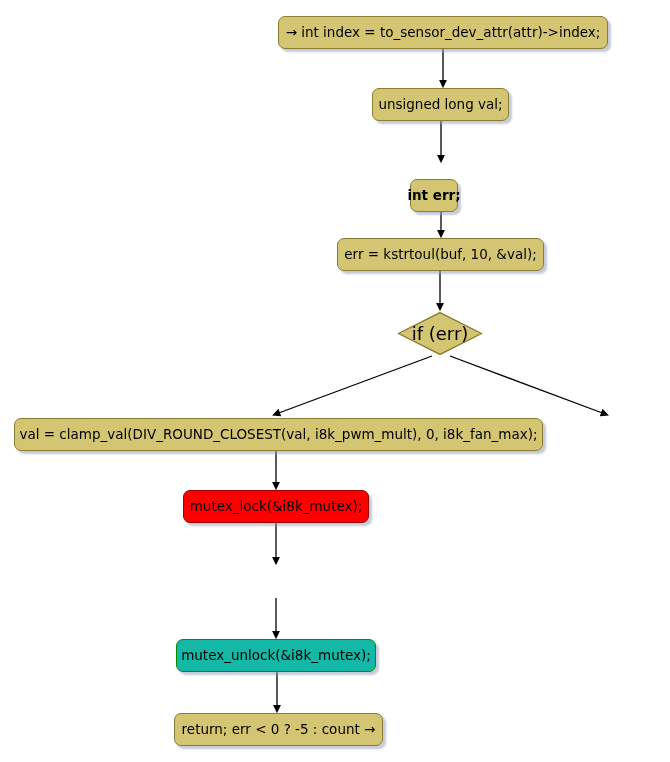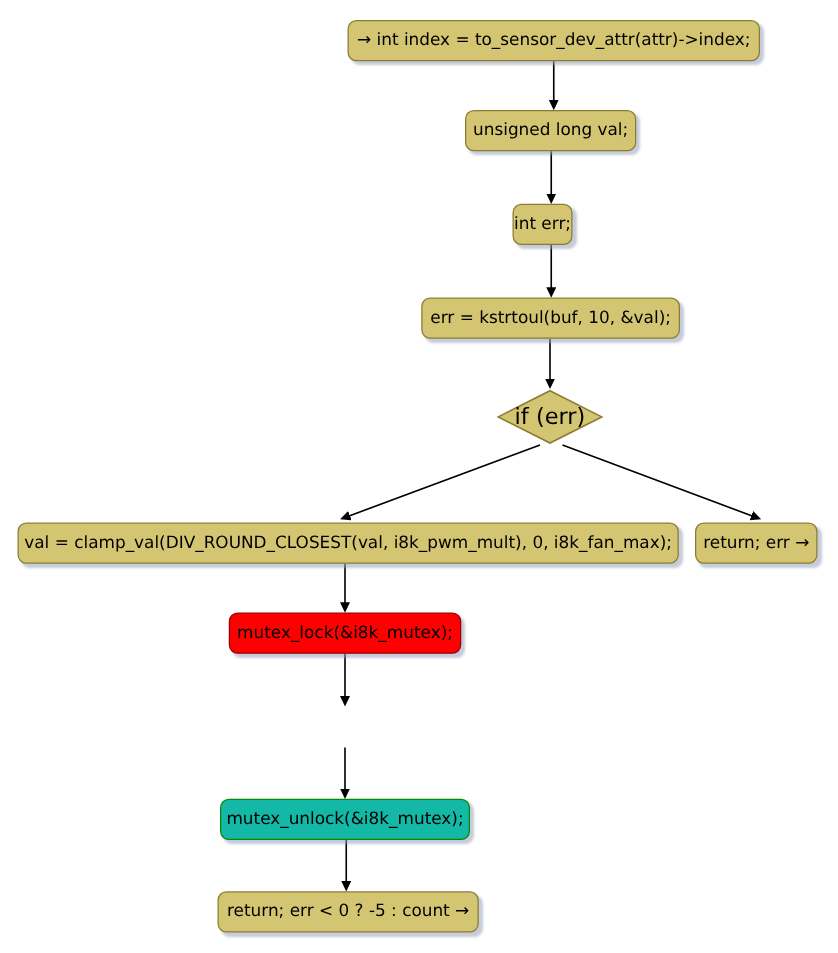"int err;" div.node { font-weight: none -> bold; top: 163px -> 179px }
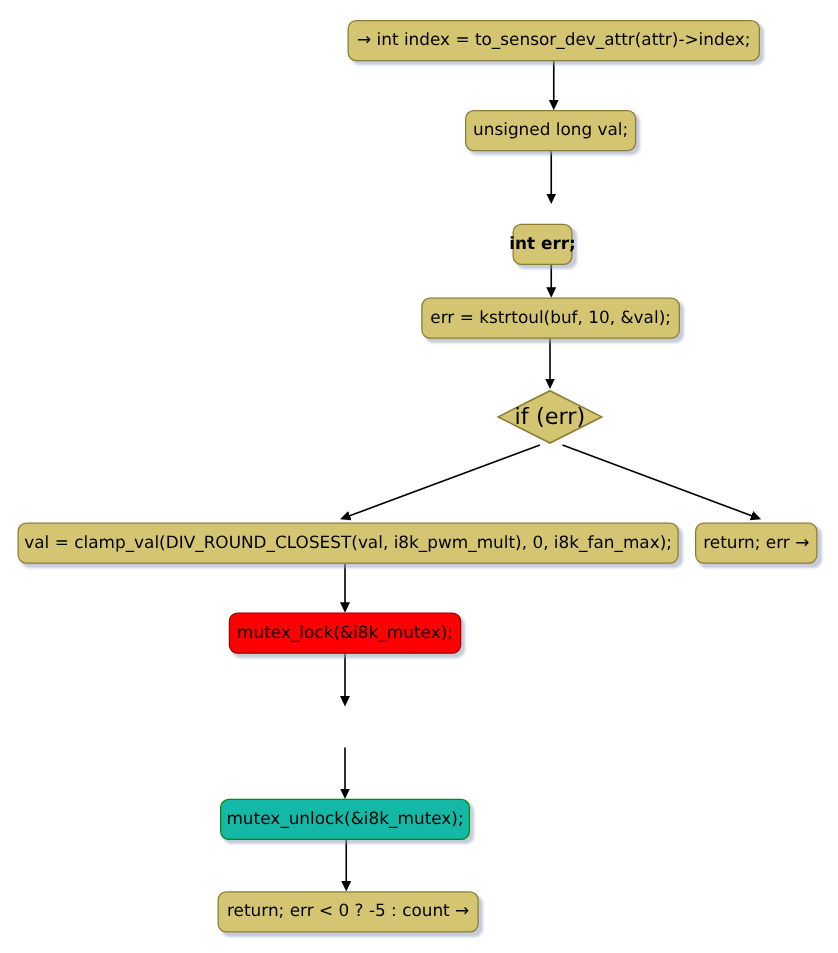"return; err →" div.node { html: <div> <span>return; err →</span> </div> -> none }
